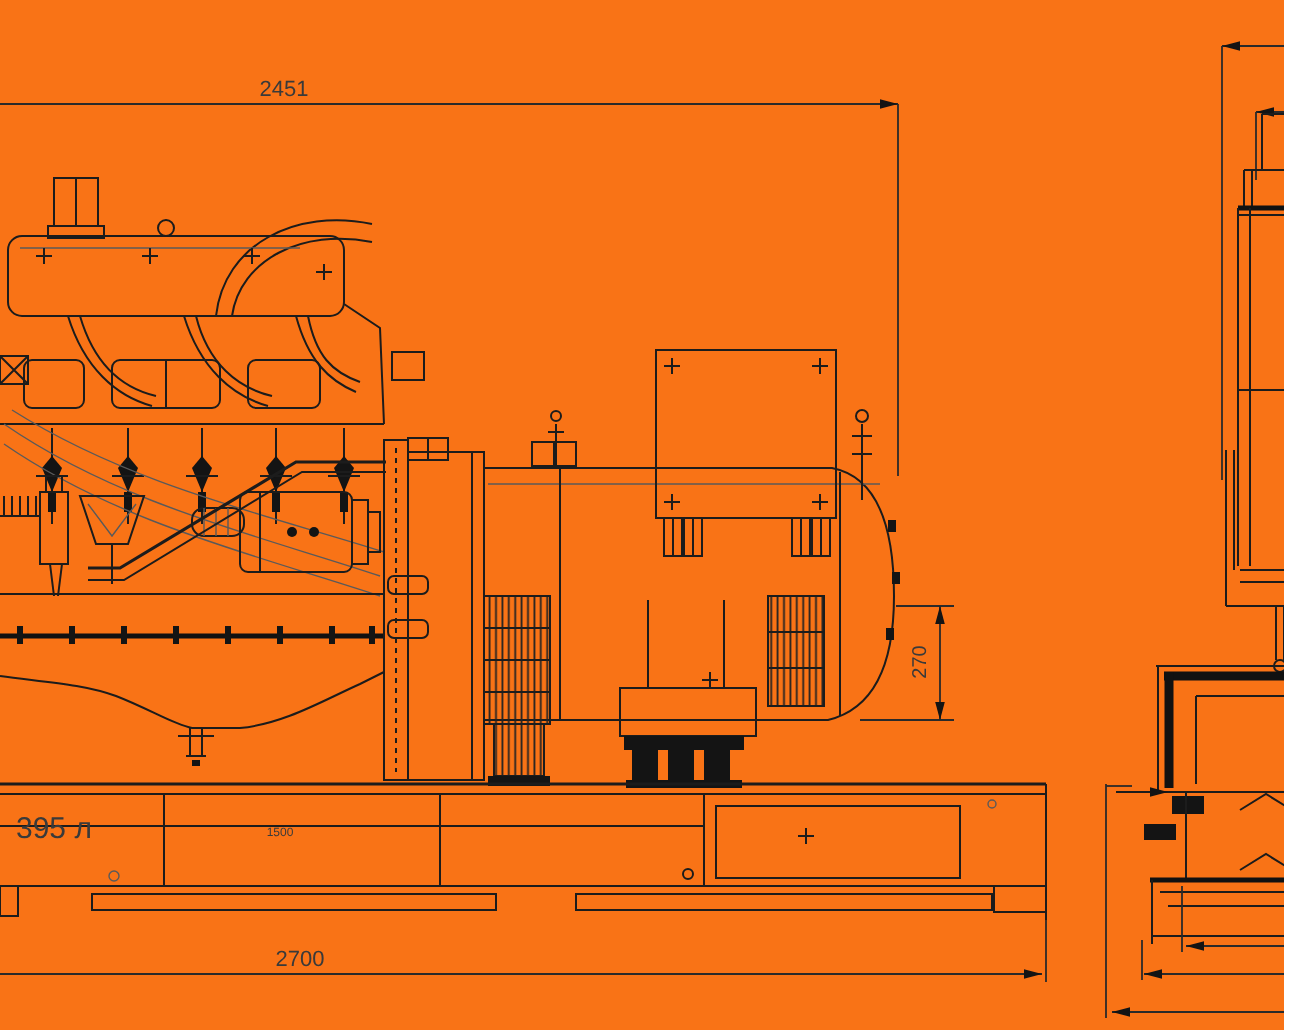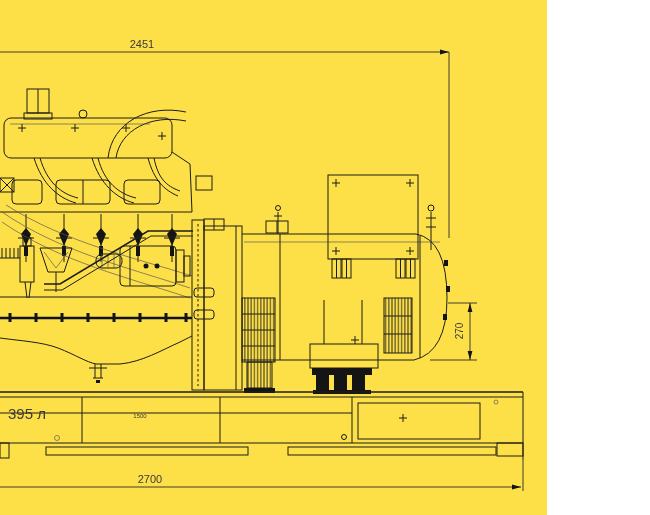"2451" .canvas { background: #fde047 -> #f97316; width: 547px -> 642px }
